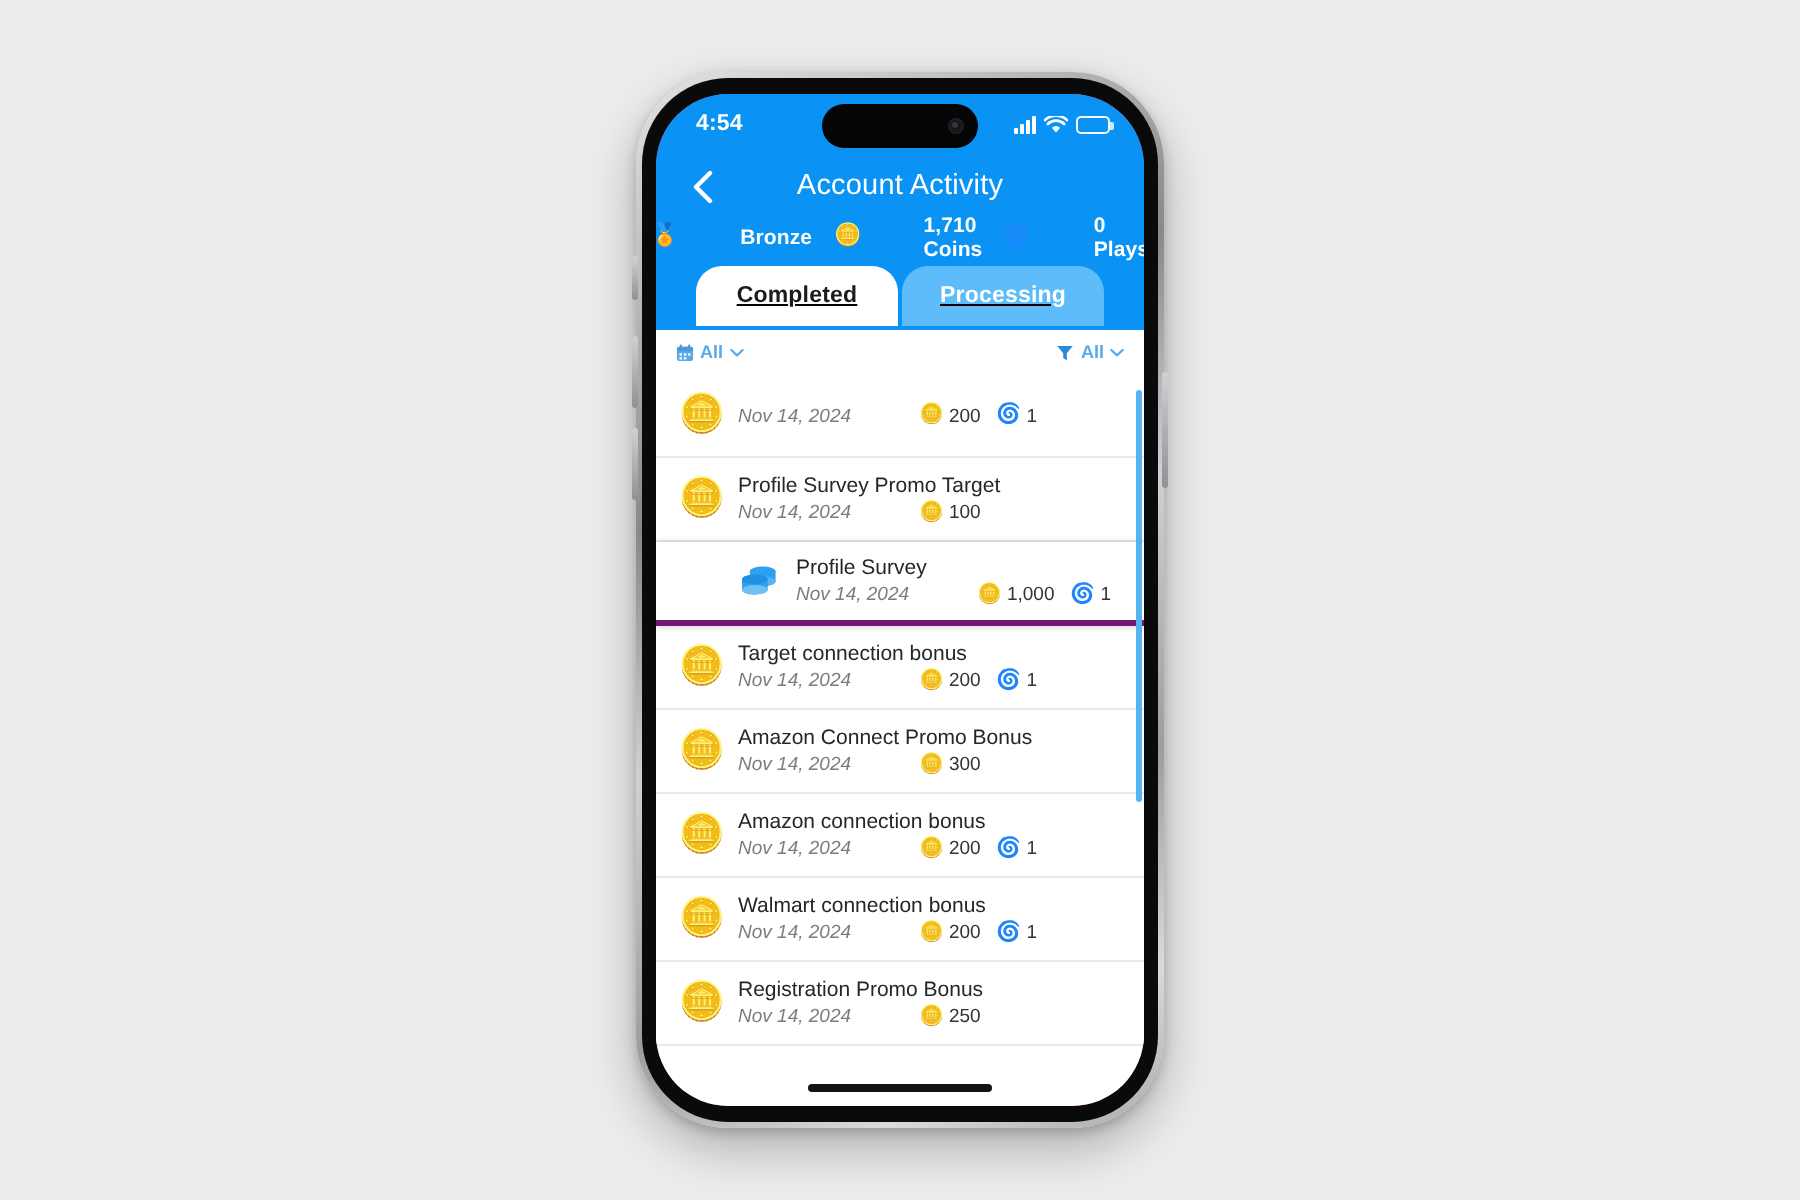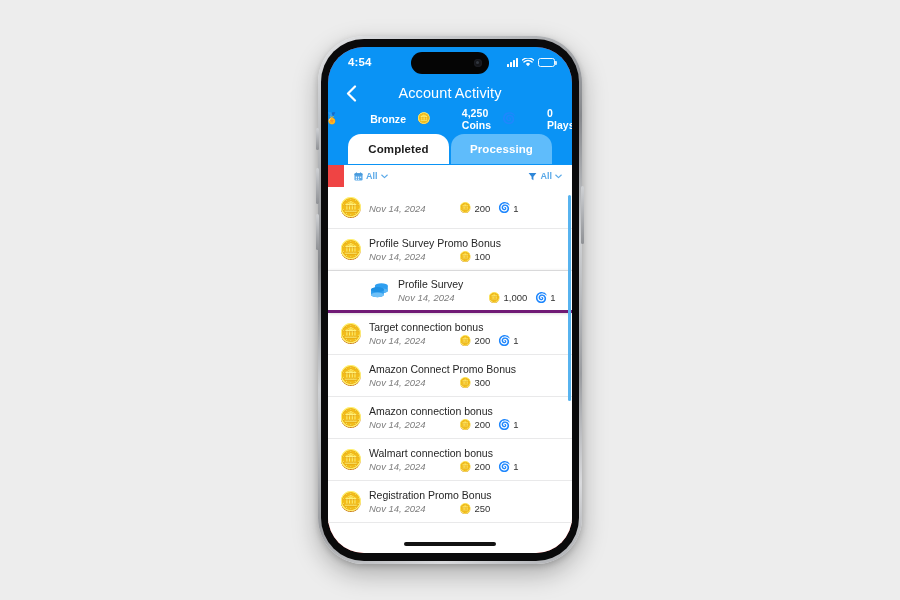"4,250 Coins" span.stat-text { text: 4,250 -> 1,710 }
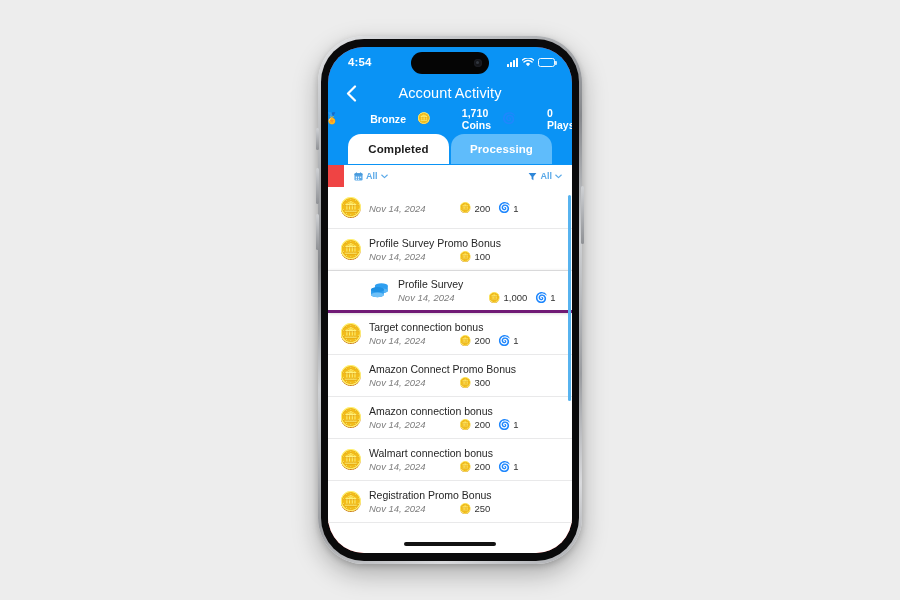"Completed" .tabs { align-items: center -> flex-start; text-decoration: none -> underline }
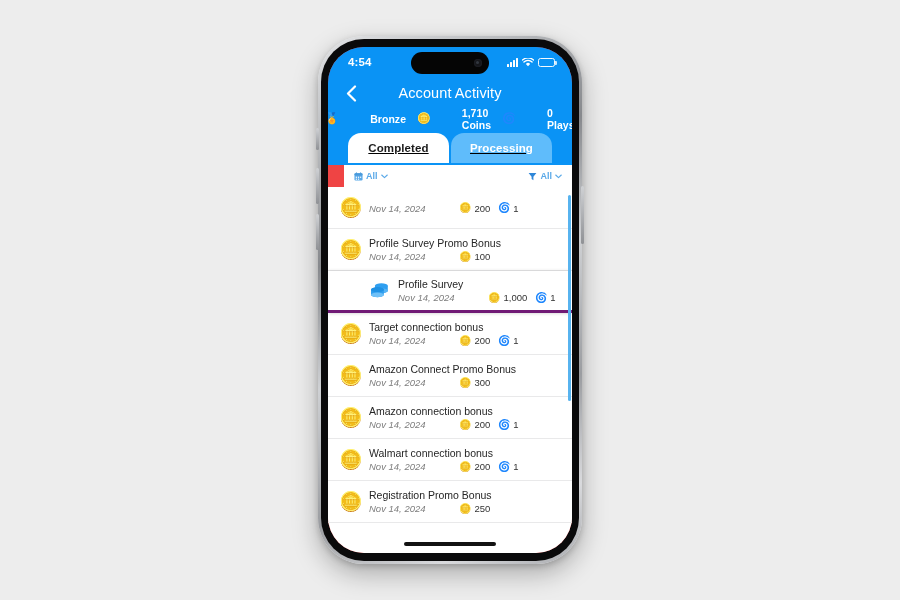"All" .filterbar { margin-left: 16px -> none }
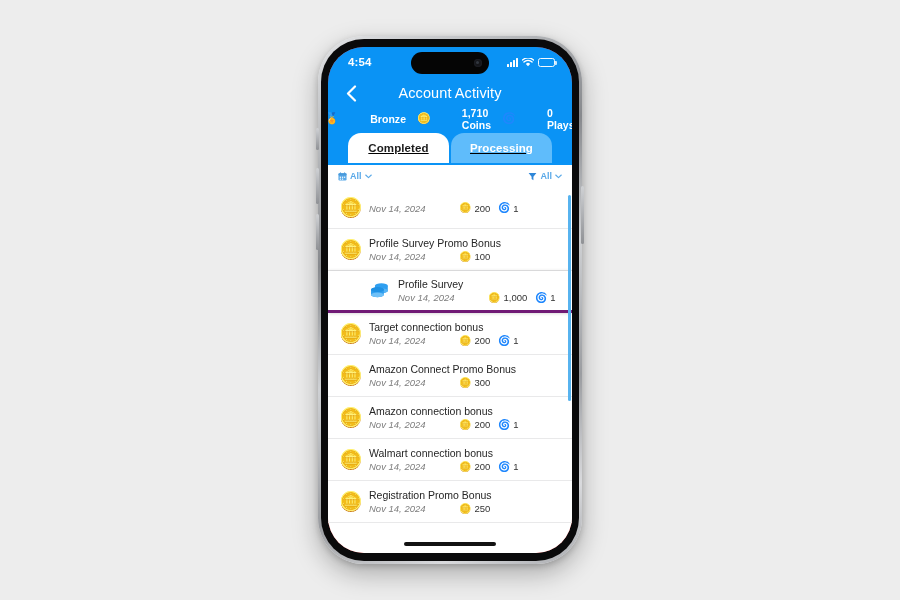"Profile Survey Promo Bonus" div.row-title { text: Bonus -> Target }
